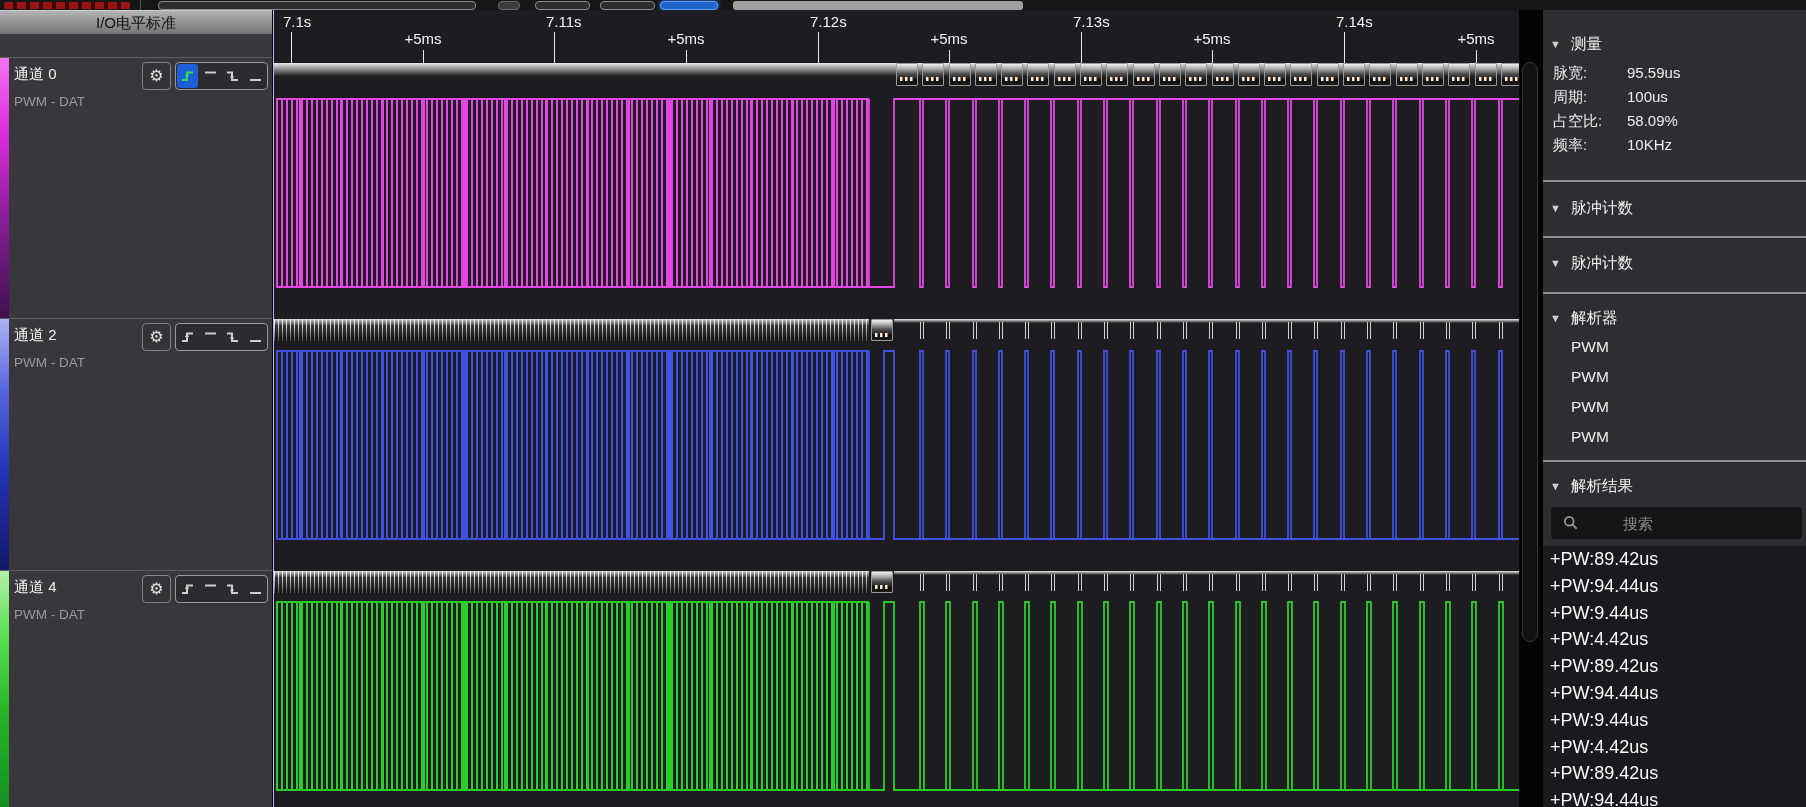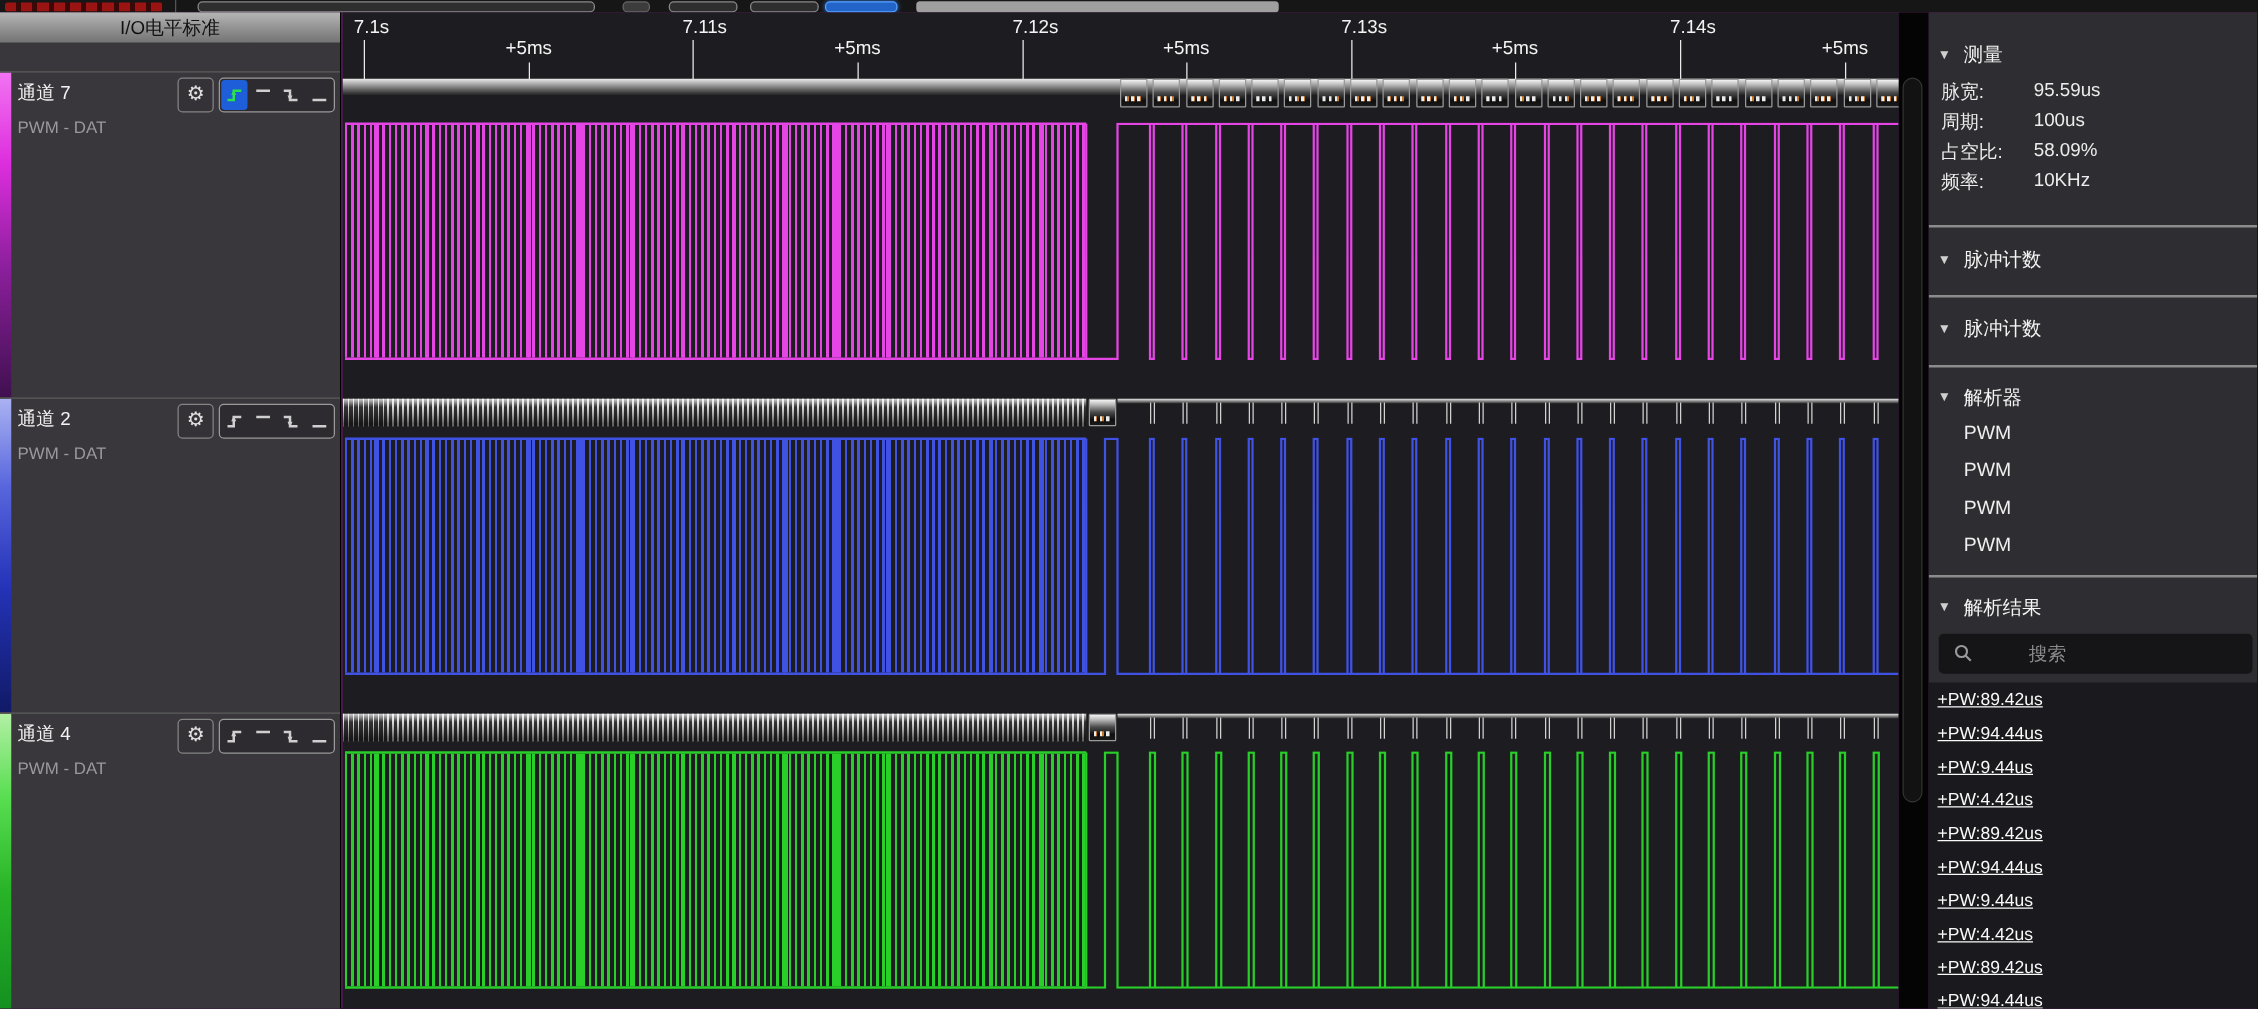"I/O电平标准" #stage { background: #701a75 -> #c4b5fd }
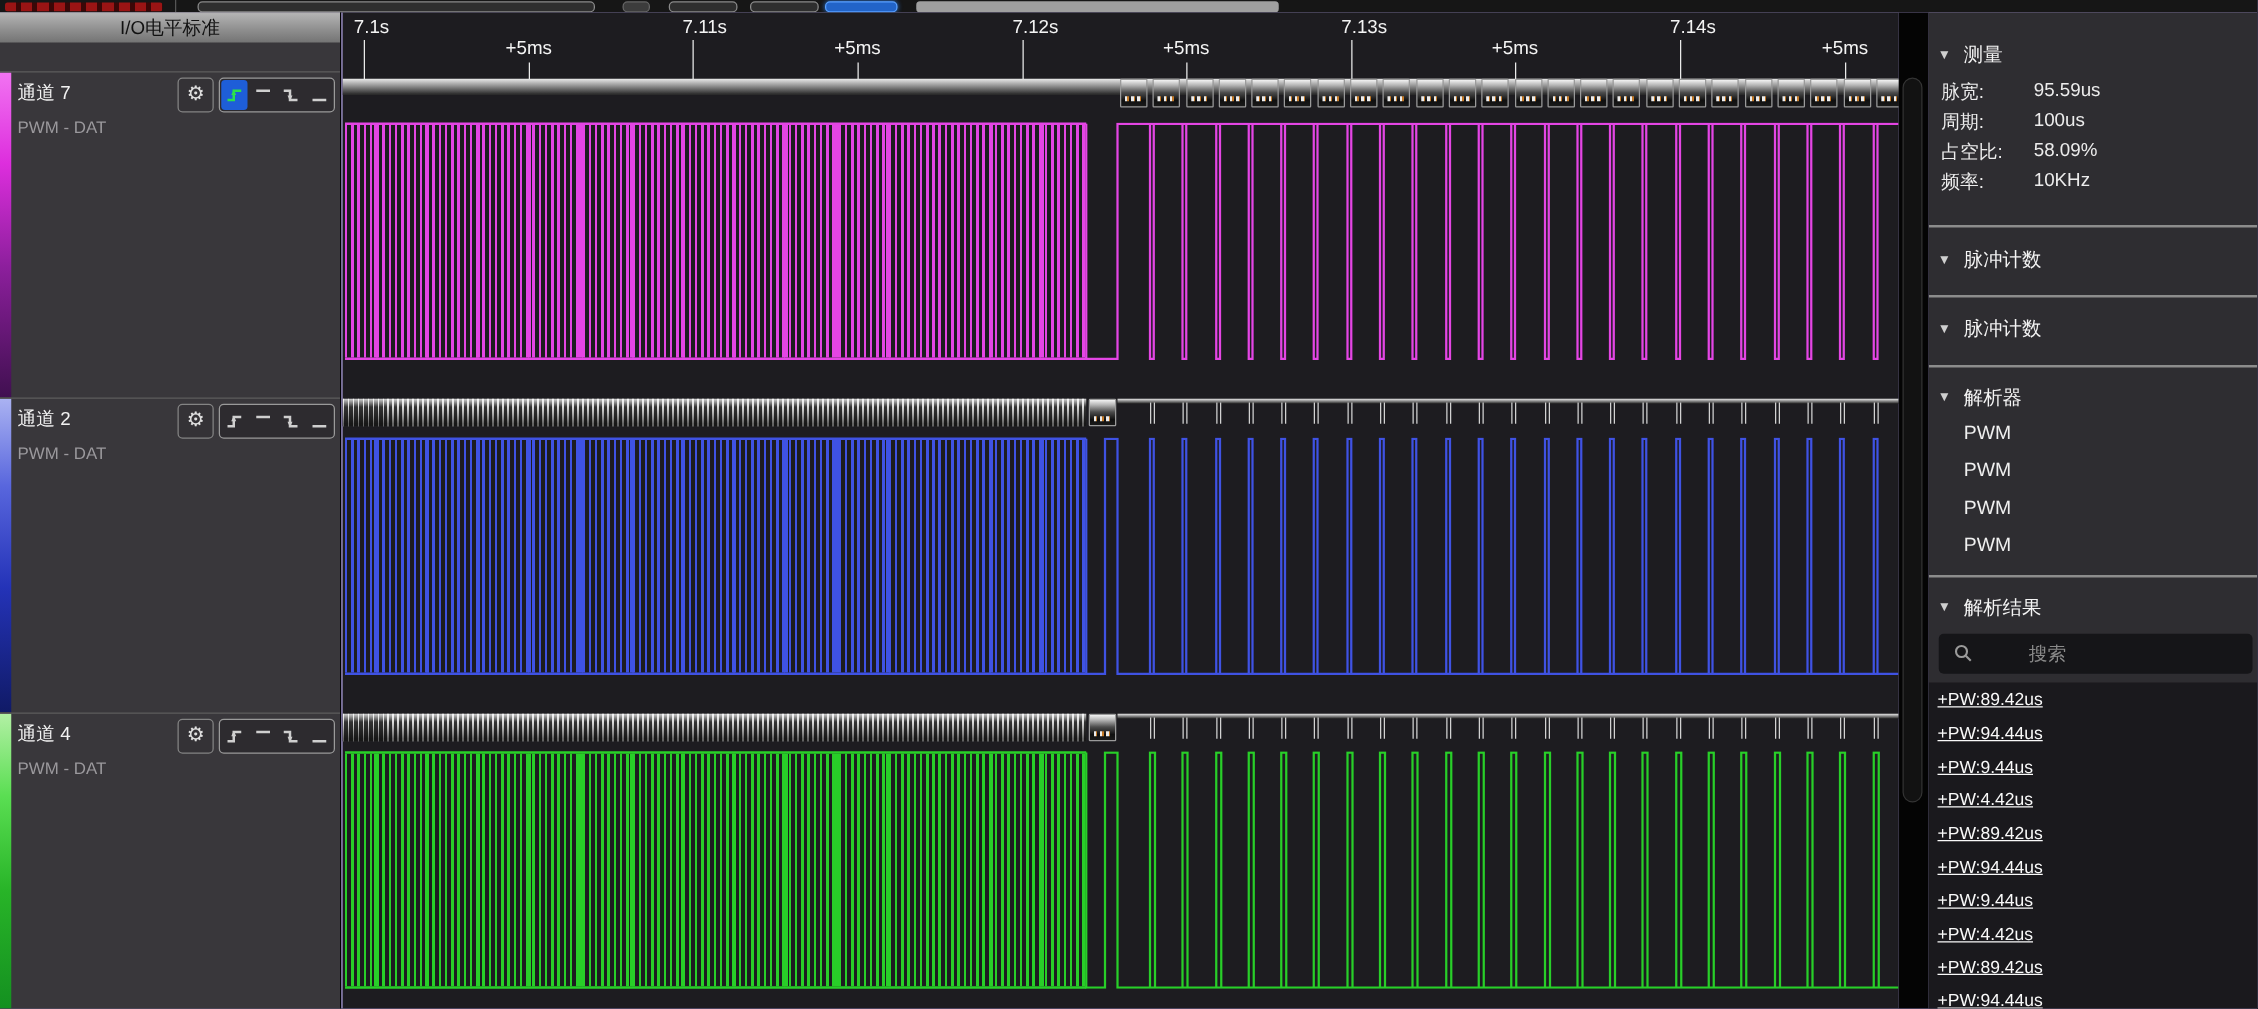"通道 7" span.ch-name { text: 7 -> 0 }
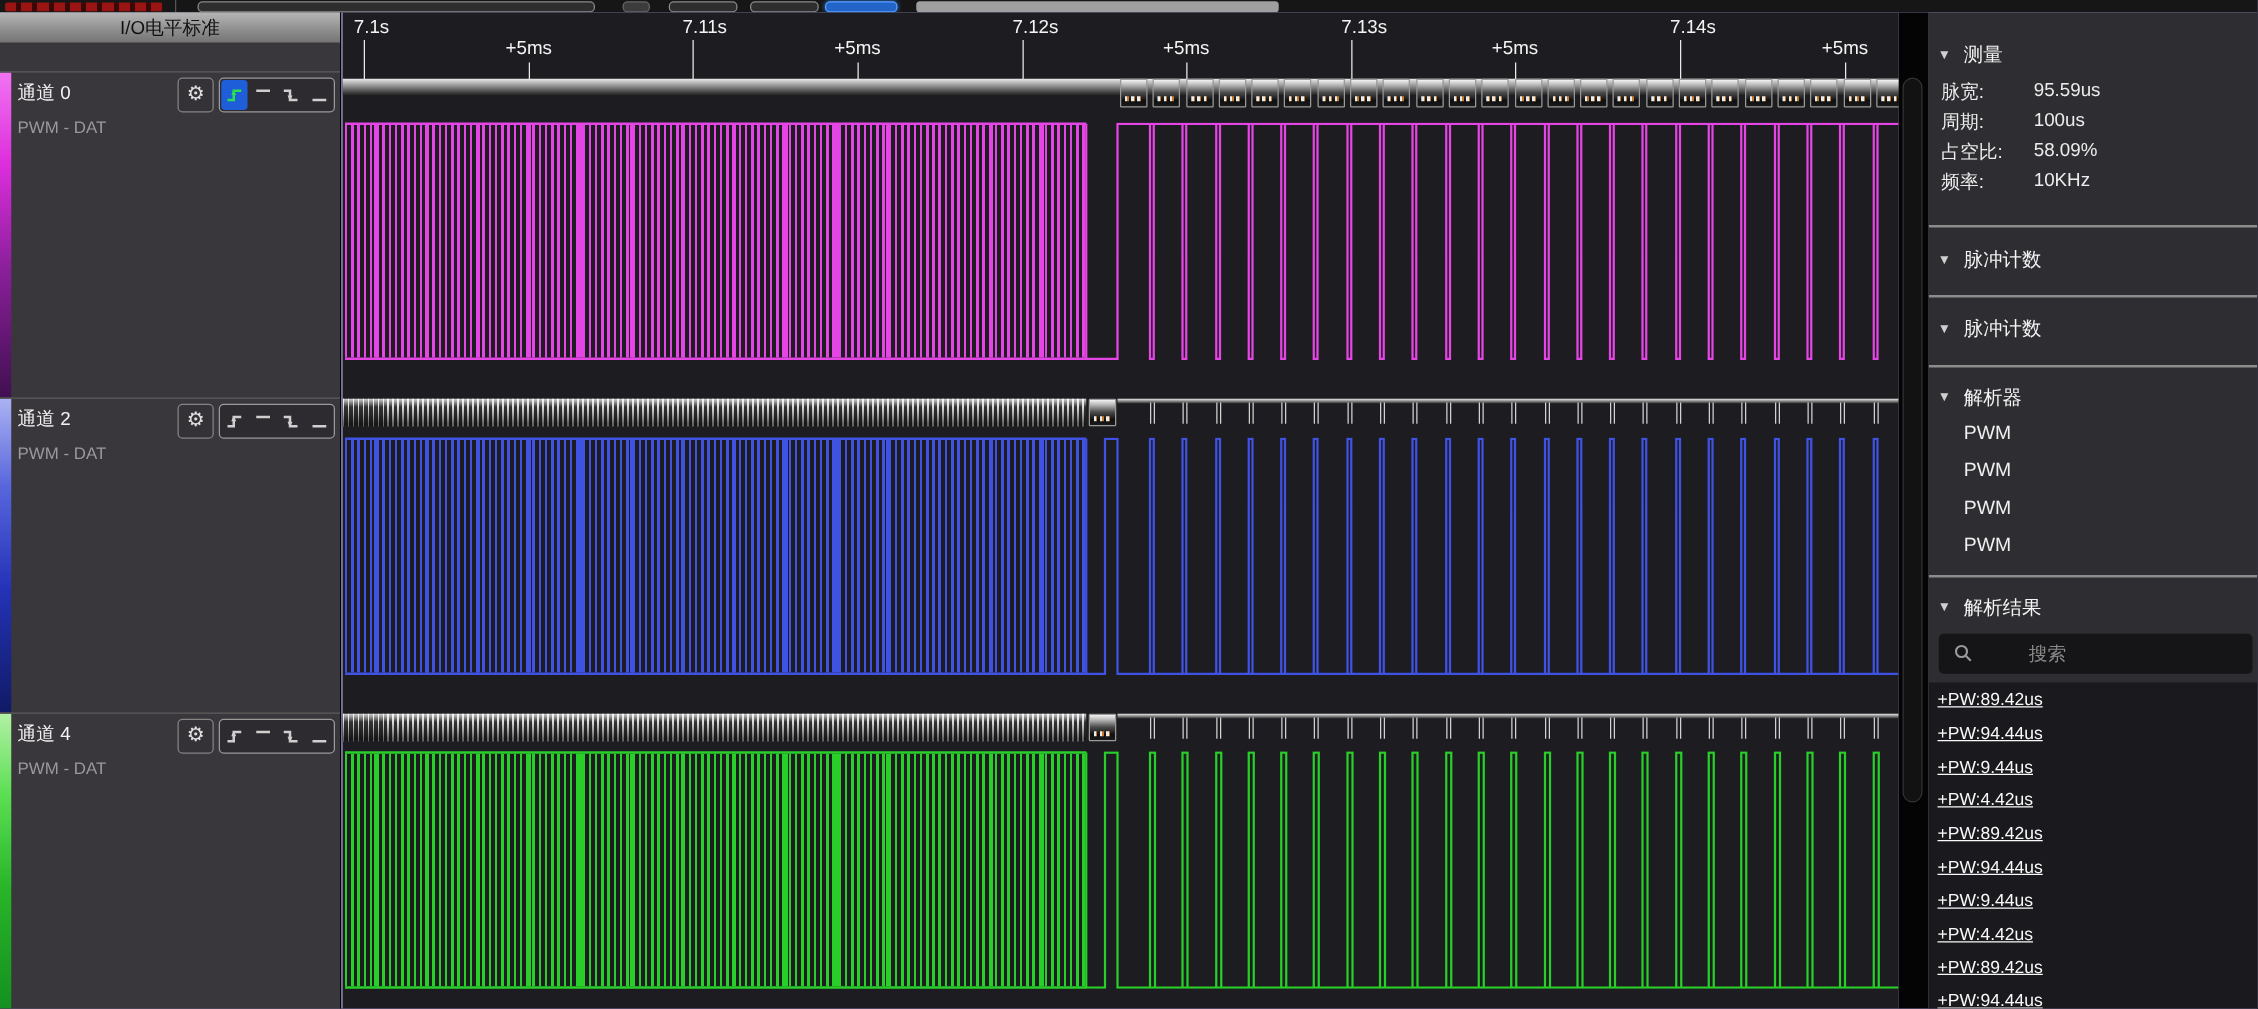"+PW:89.42us" .result-item { font-size: 14px -> 18px; text-decoration: underline -> none }
